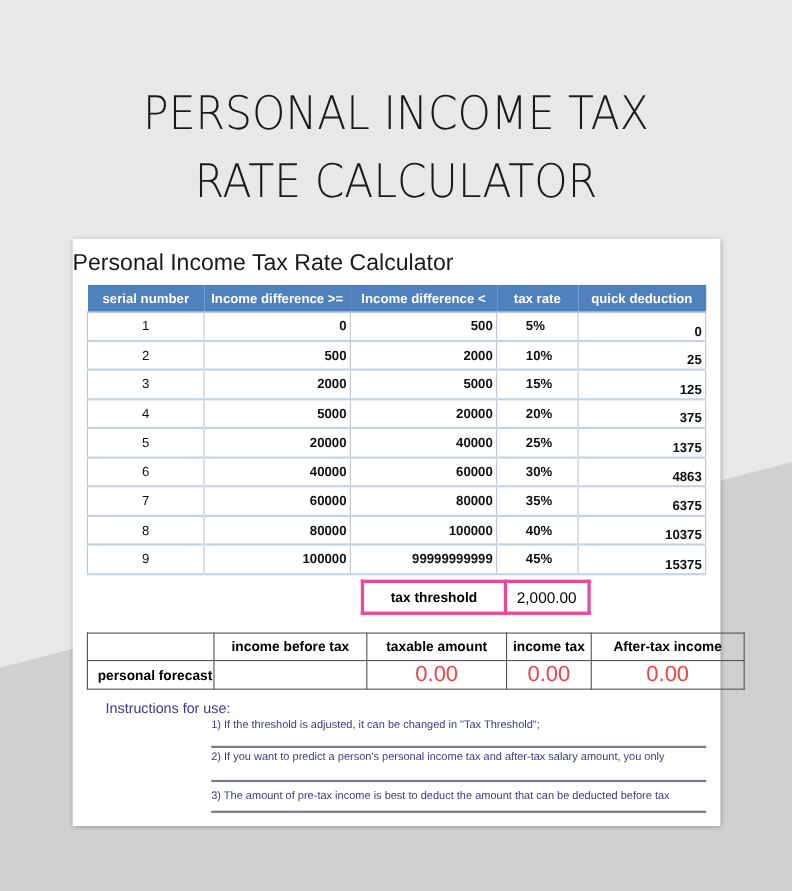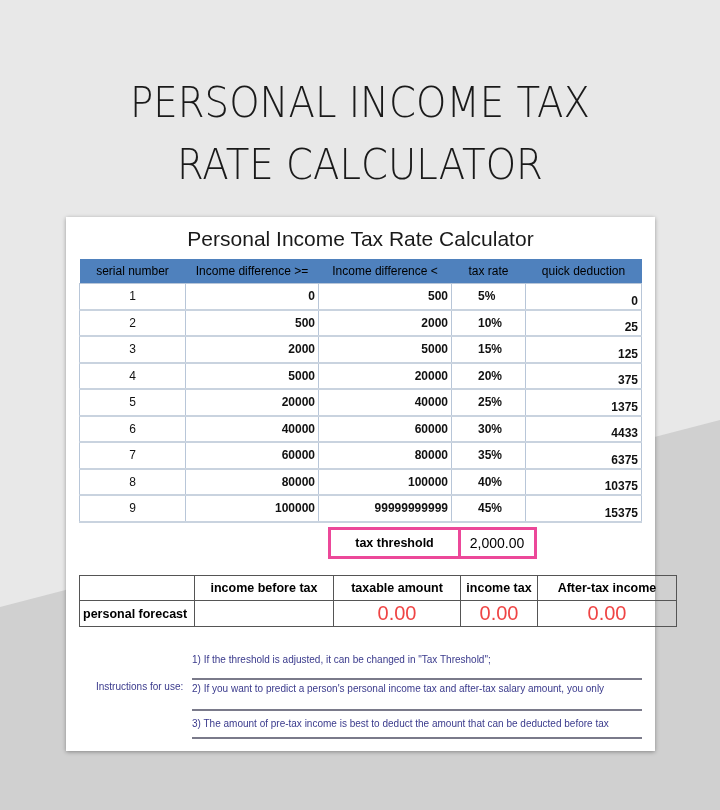"Personal Income Tax Rate Calculator" .sheet-title { text-align: center -> none }
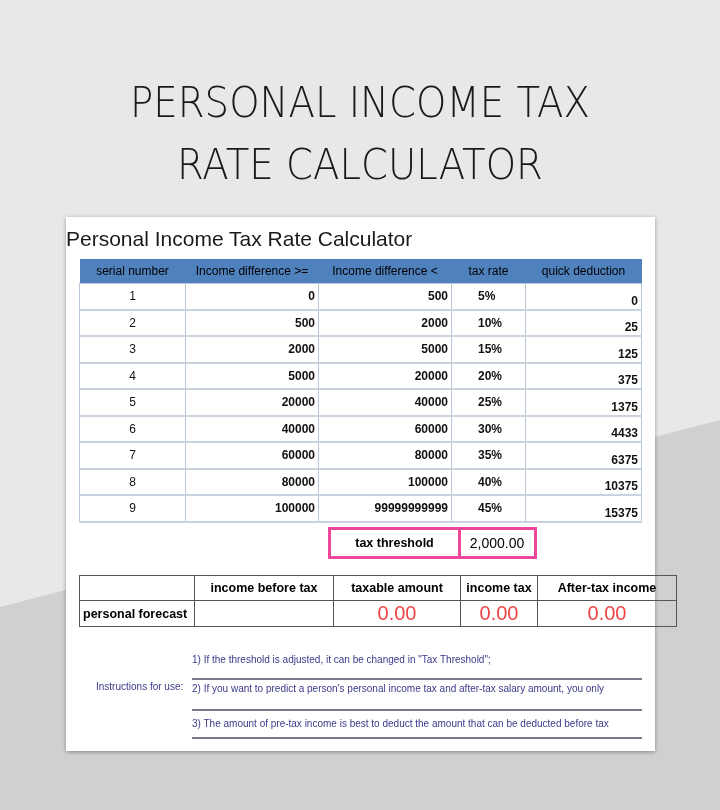"serial number" .rates th { color: #000000 -> #ffffff; font-weight: normal -> bold }
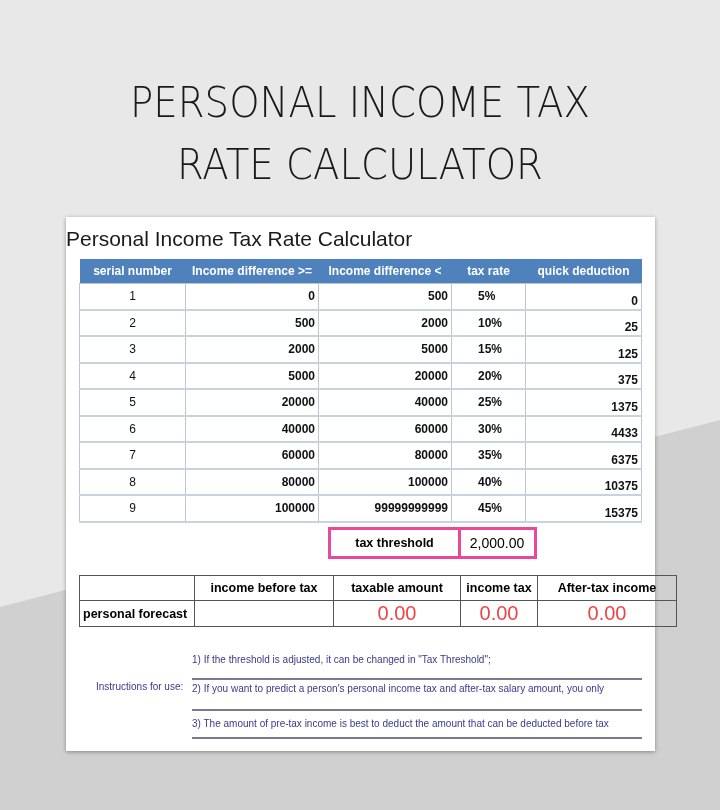"4433" td.qd { text: 4433 -> 4863 }
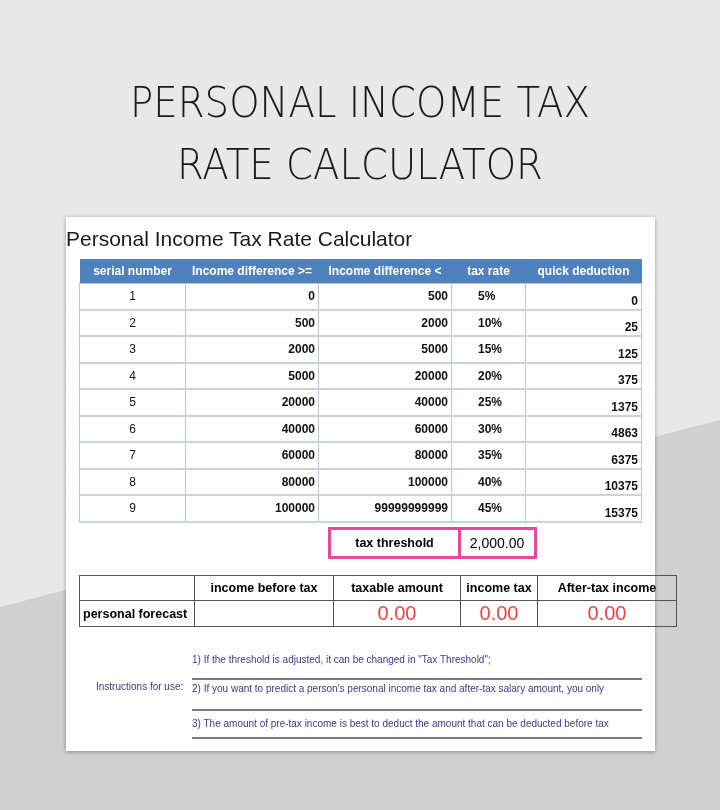"personal forecast" td { text-align: left -> right }
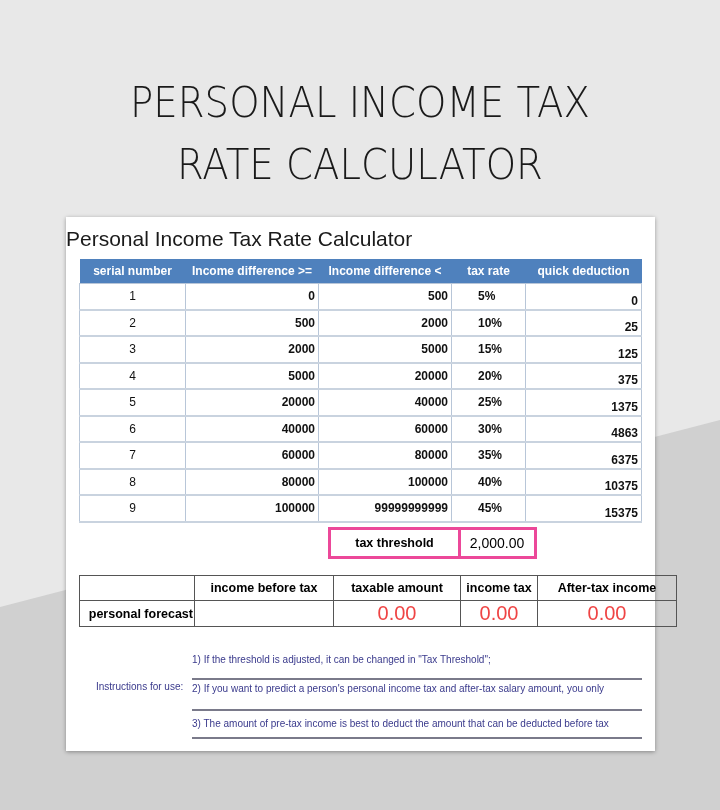"Instructions for use:" .instr { font-size: 10px -> 13px; top: 464px -> 419px }
